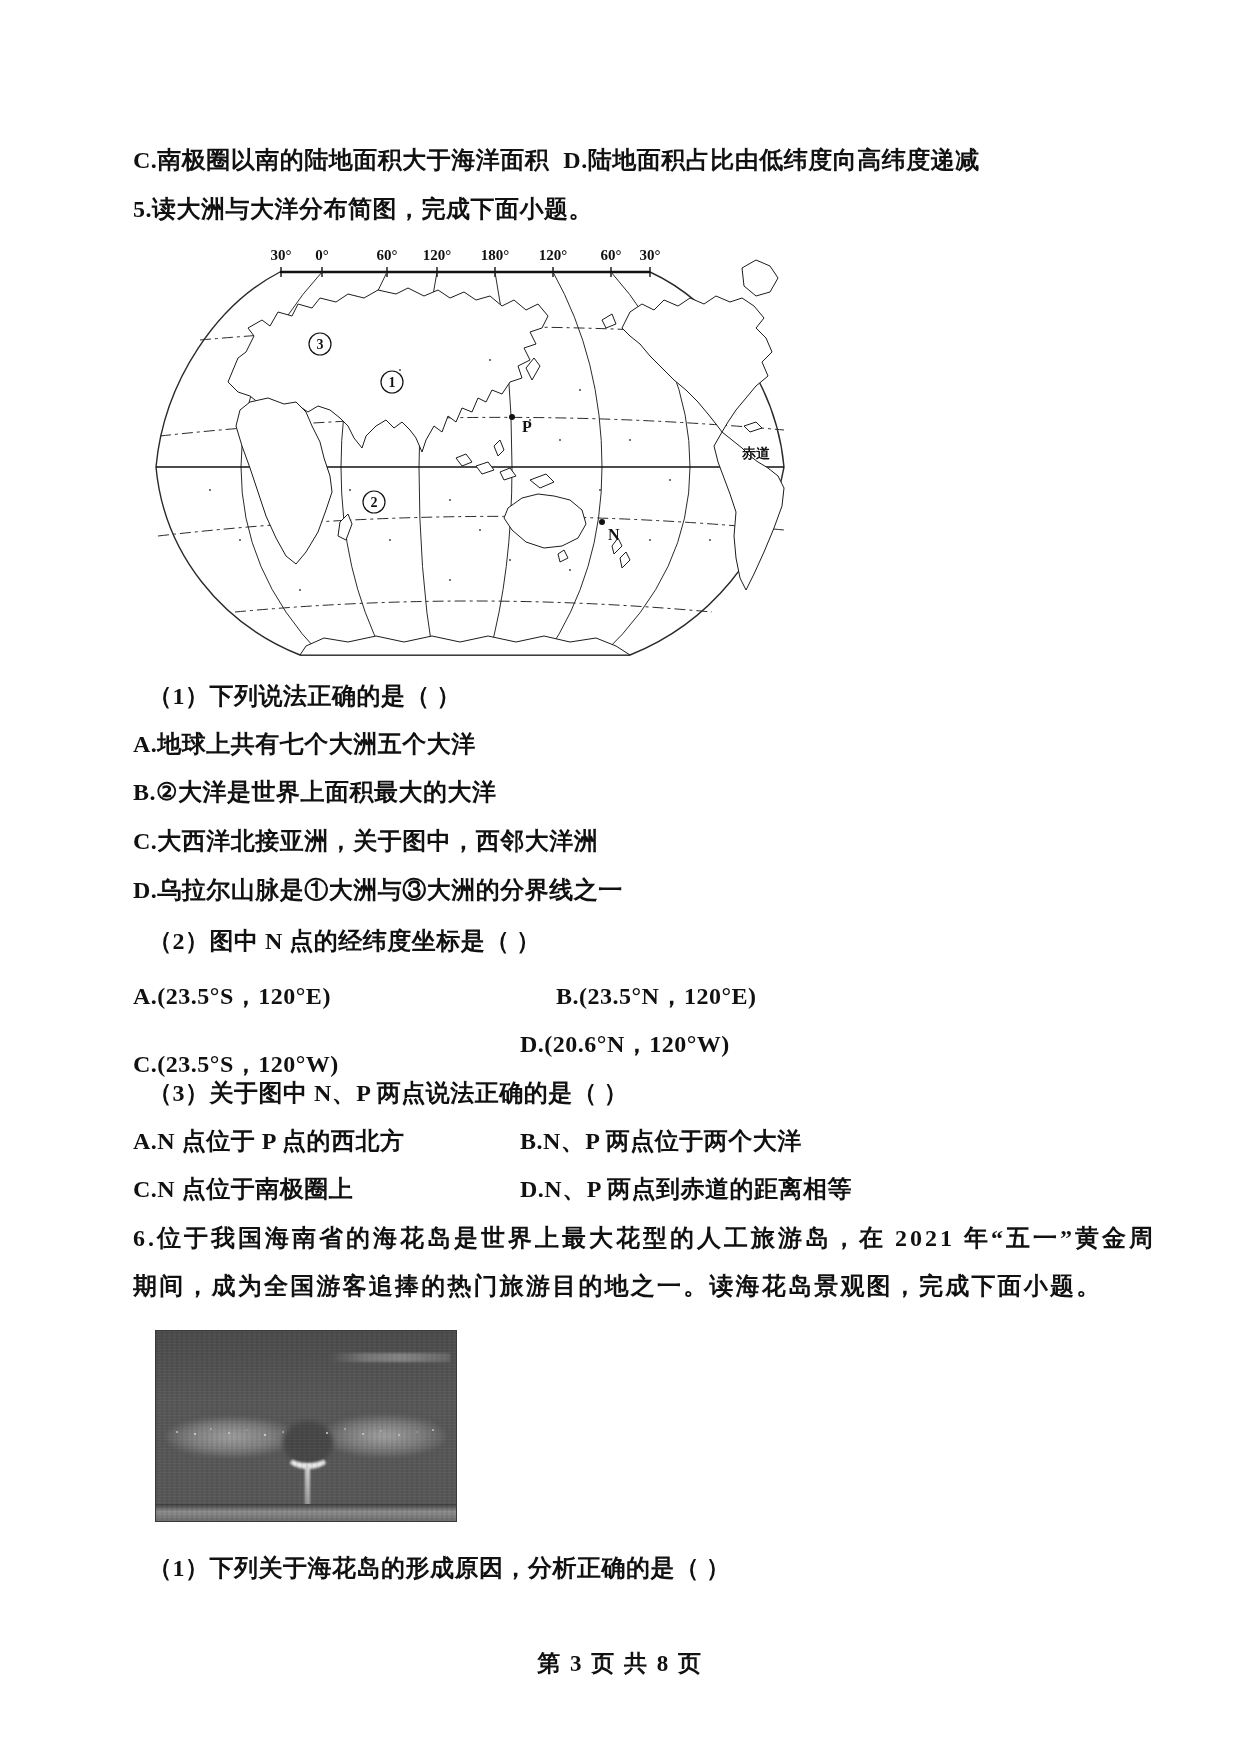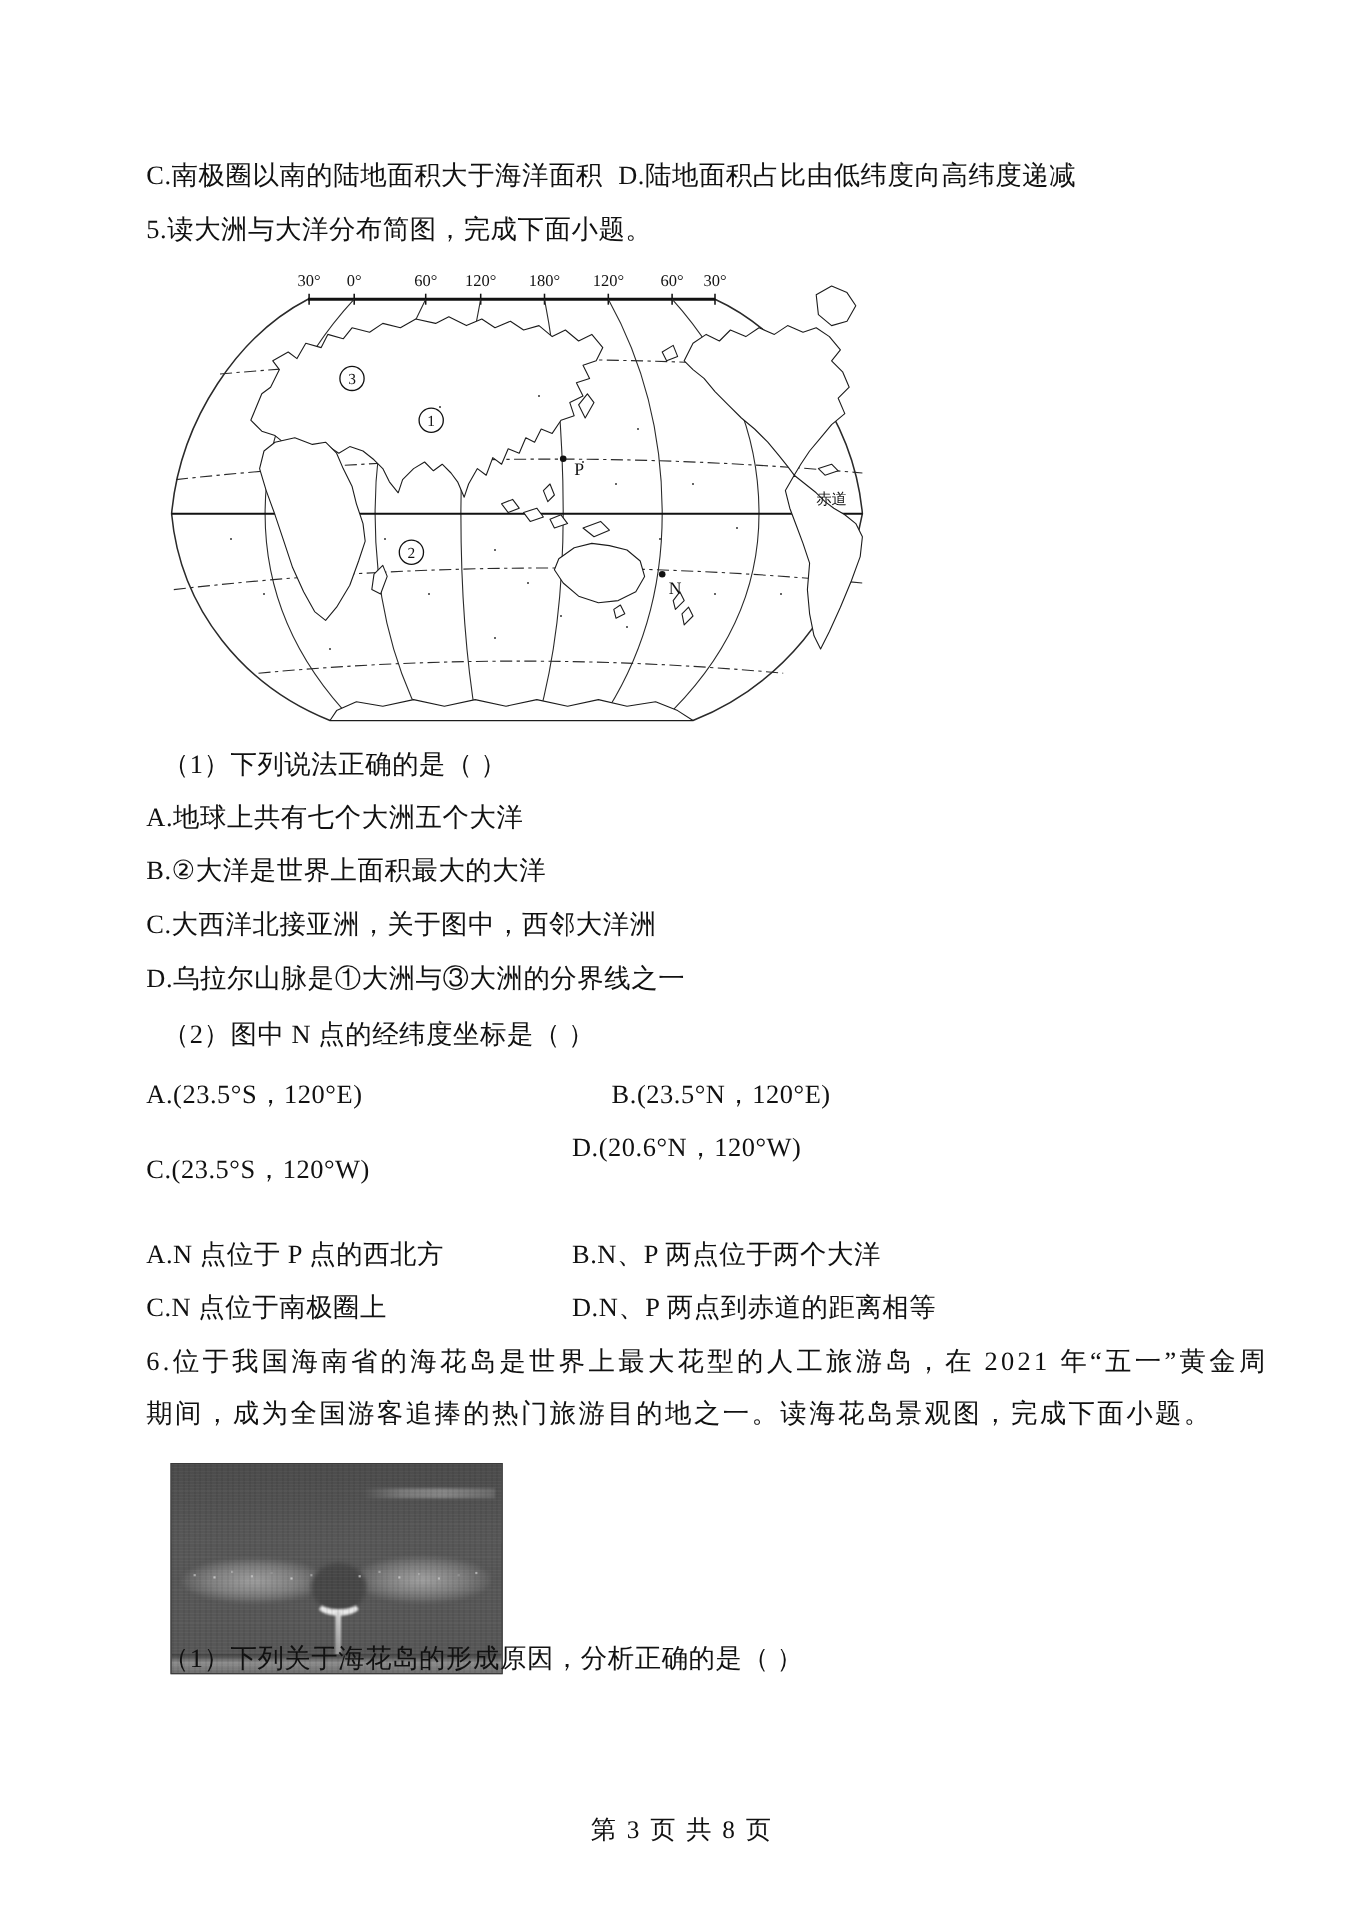"C.南极圈以南的陆地面积大于海洋面积 D.陆地面积占比由低纬度向高纬度递减" .page { font-weight: none -> bold }
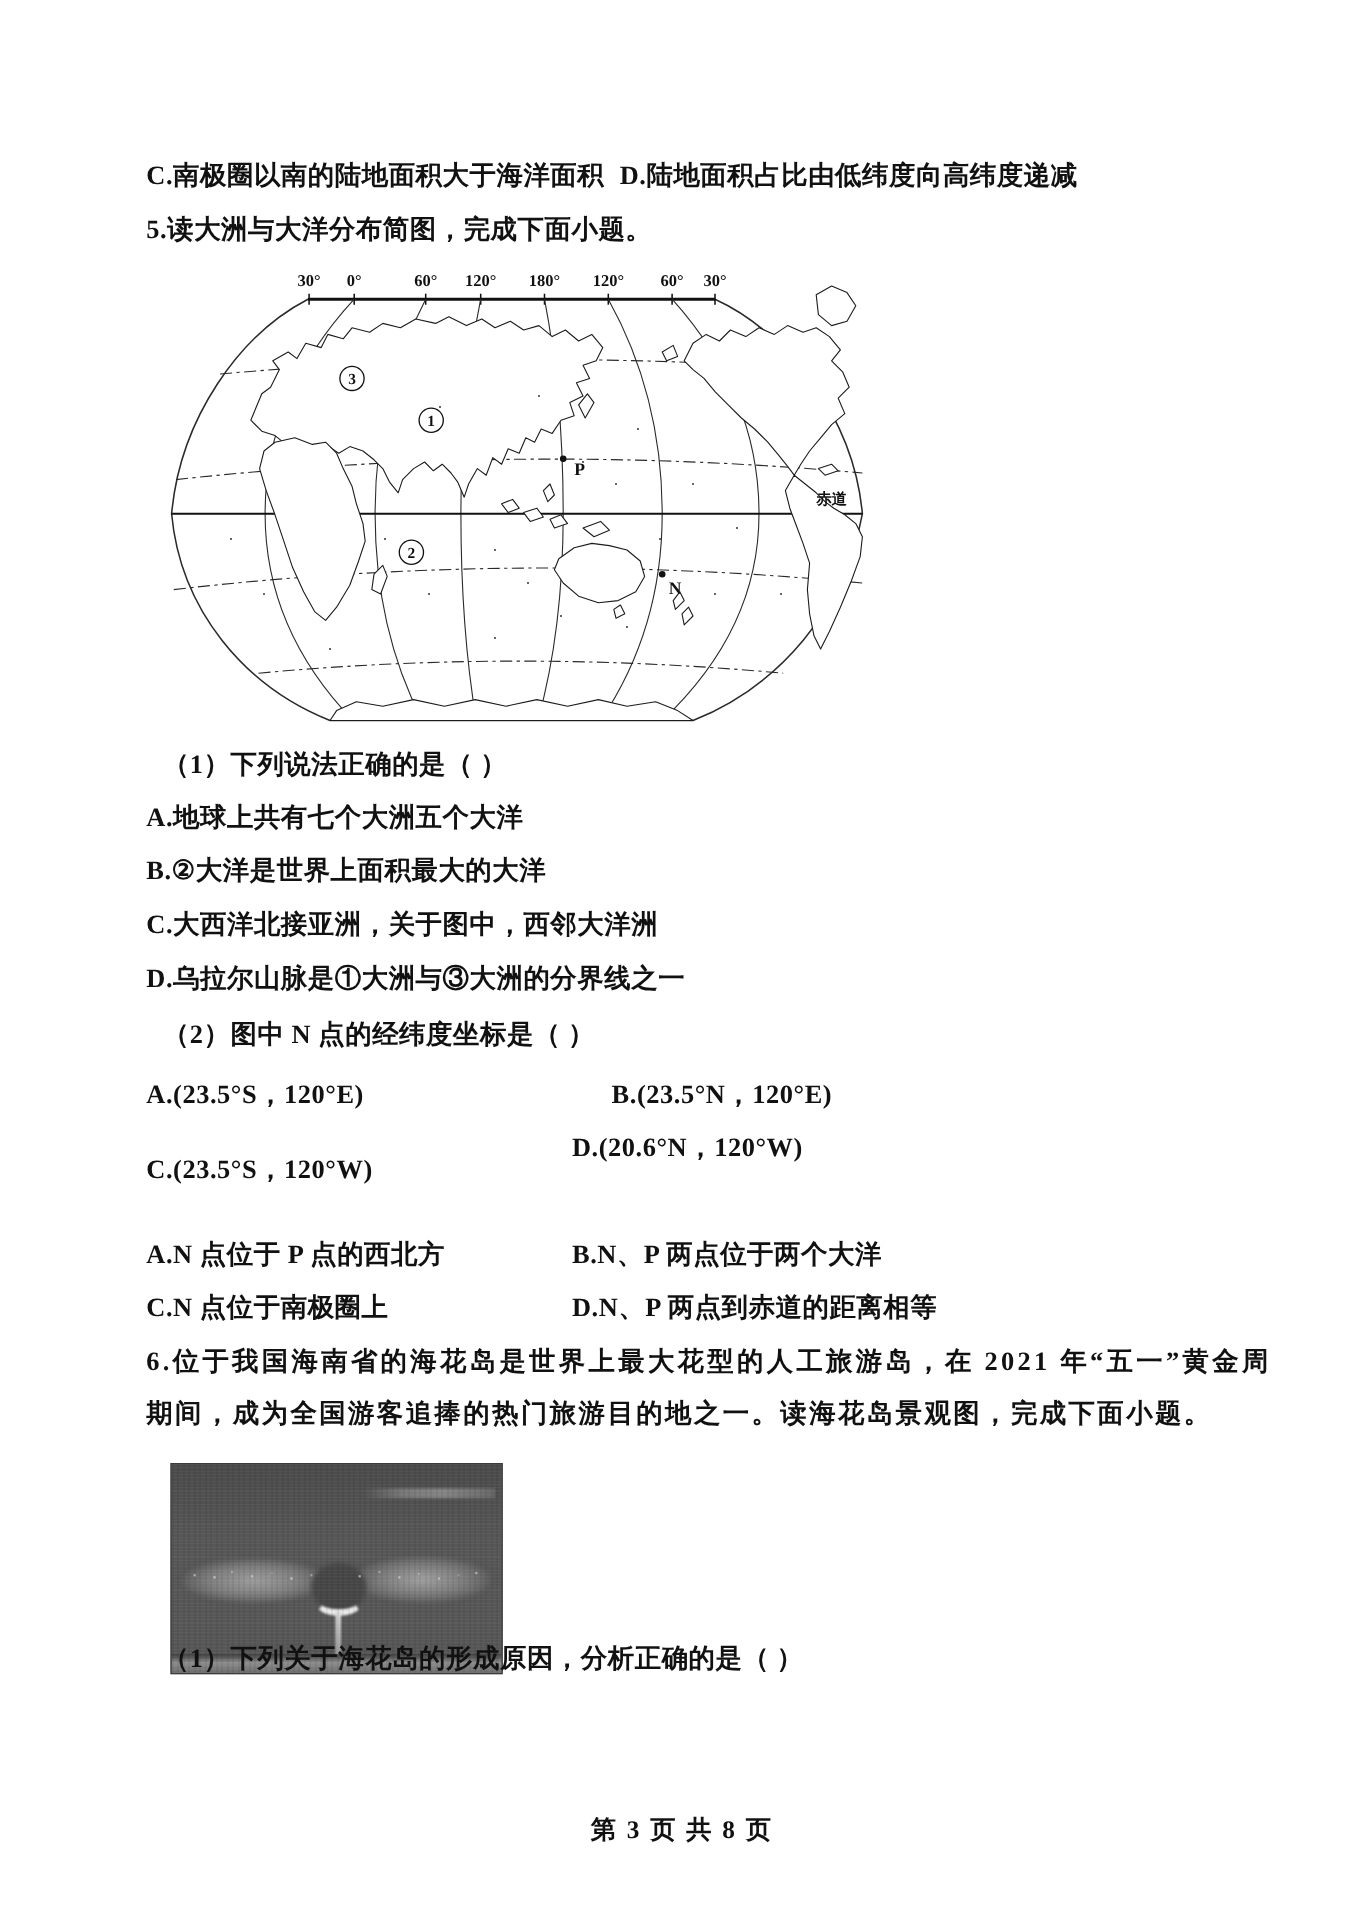"（3）关于图中 N、P 两点说法正确的是（ ）" div.tline { html: none -> <div>（3）关于图中 N、P 两点说法正确的是（ ）</div> }
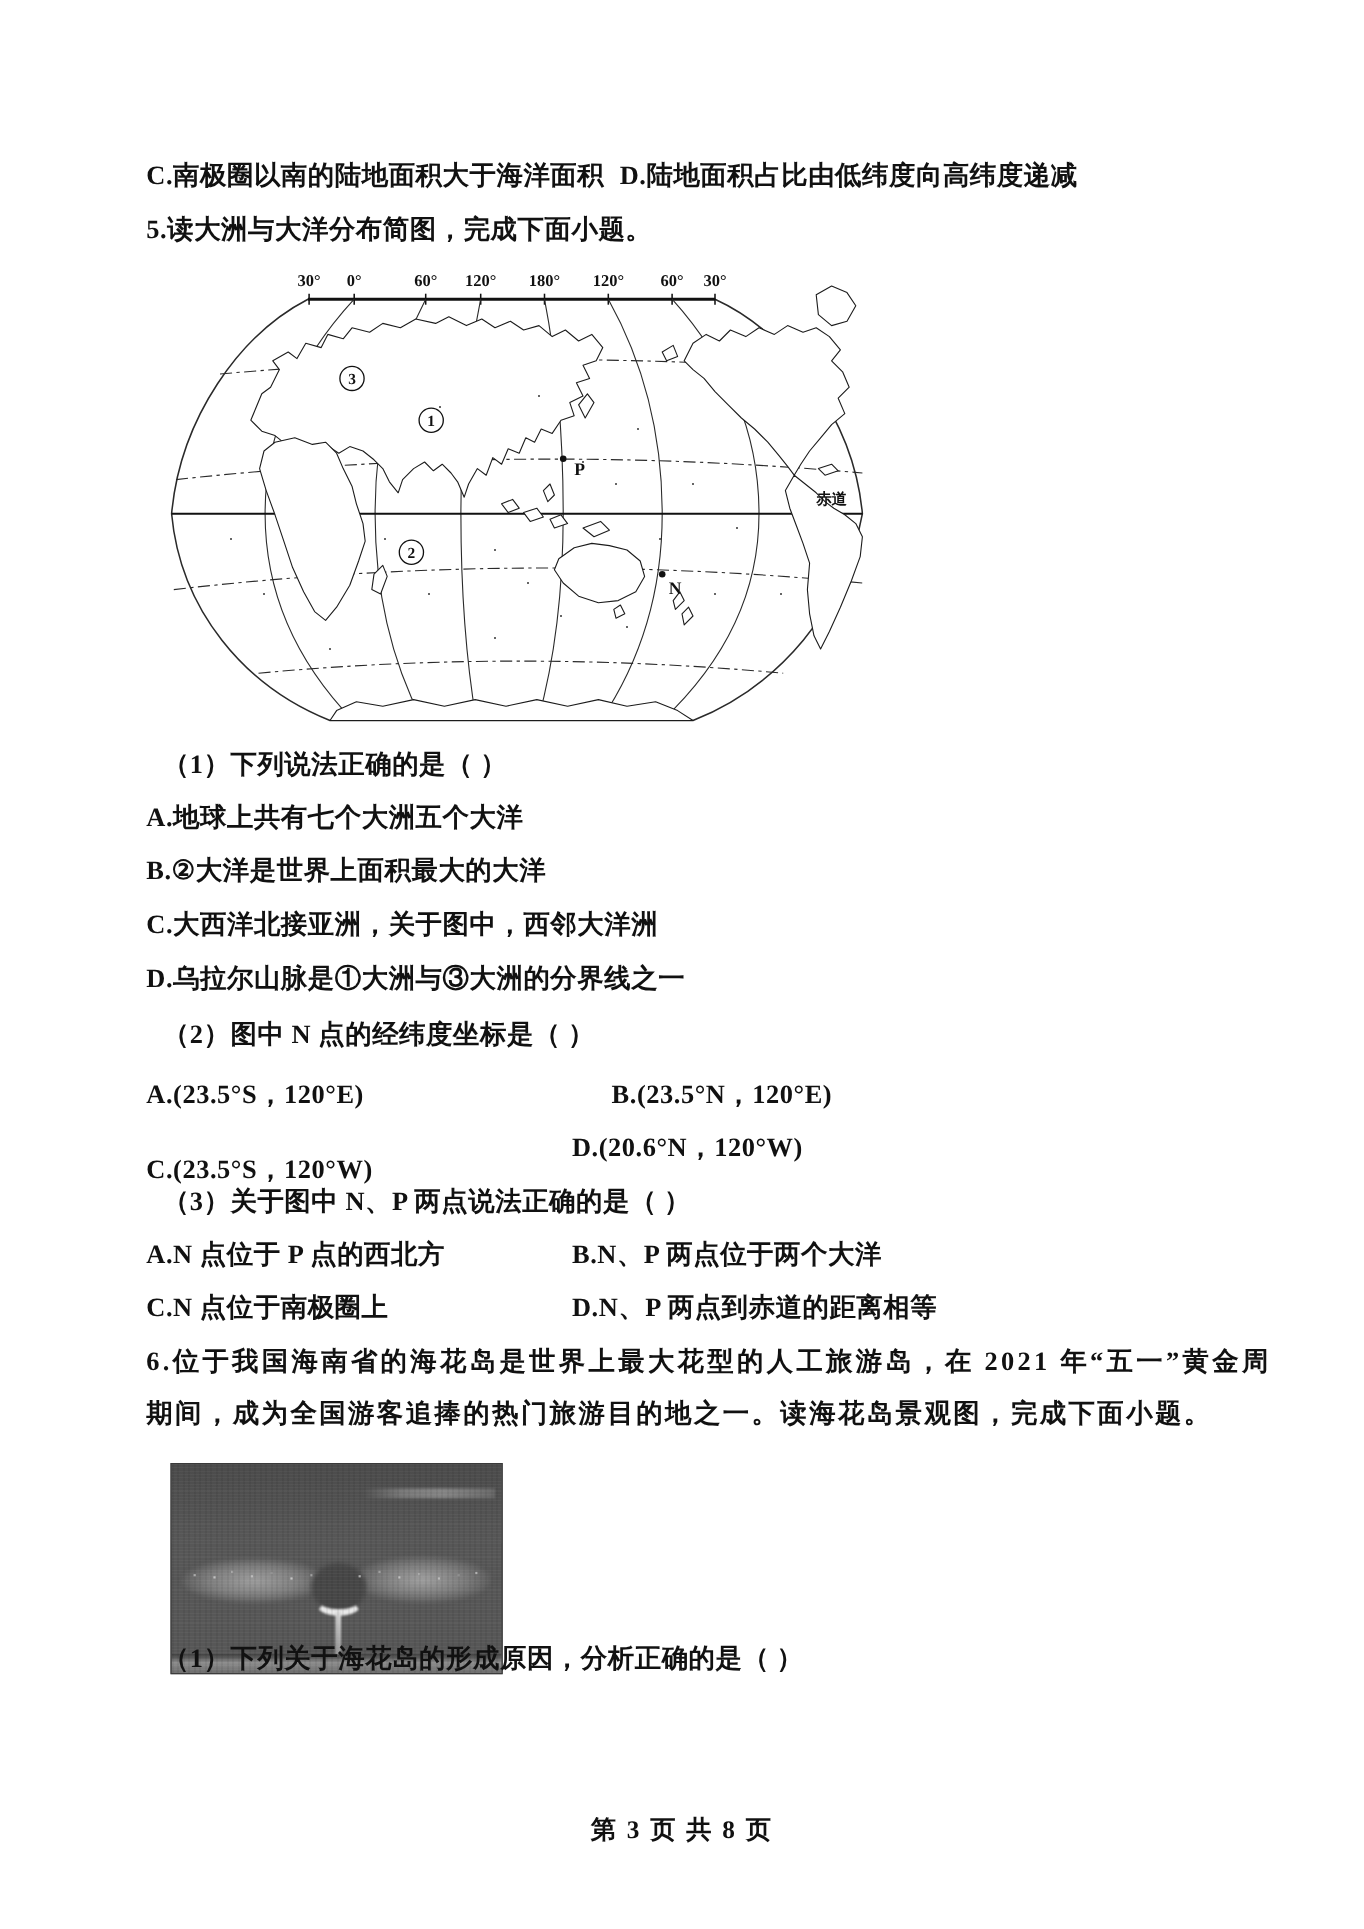"（1）下列关于海花岛的形成原因，分析正确的是（ ）" div.tline { top: 1492px -> 1552px }
